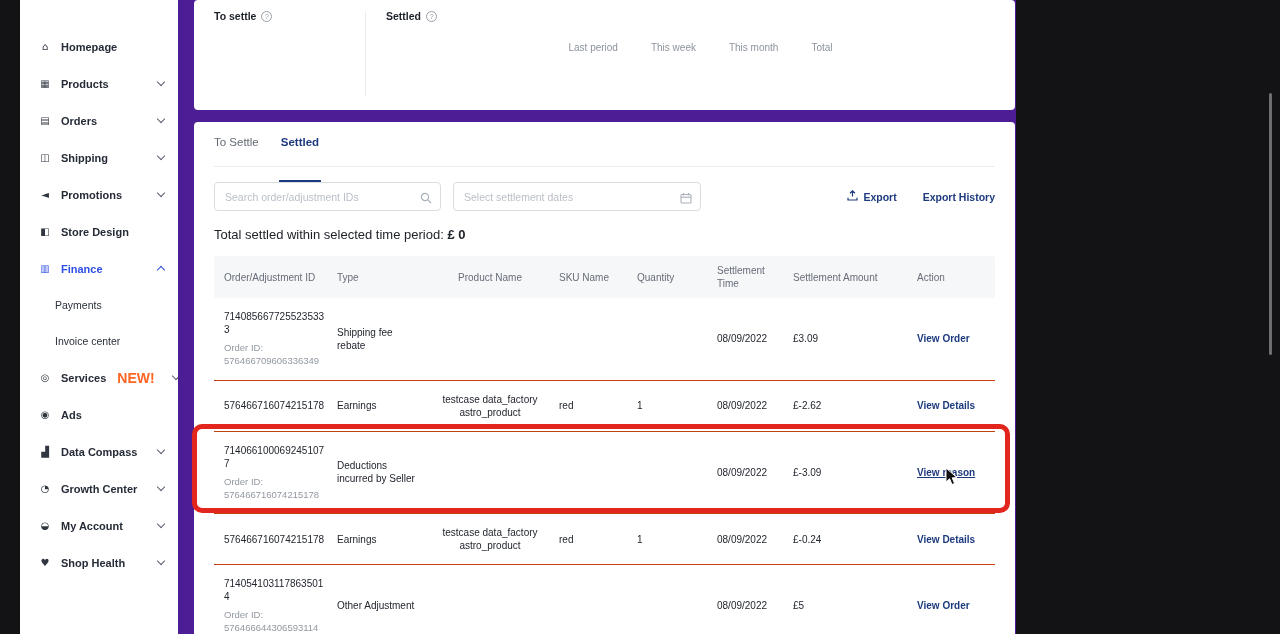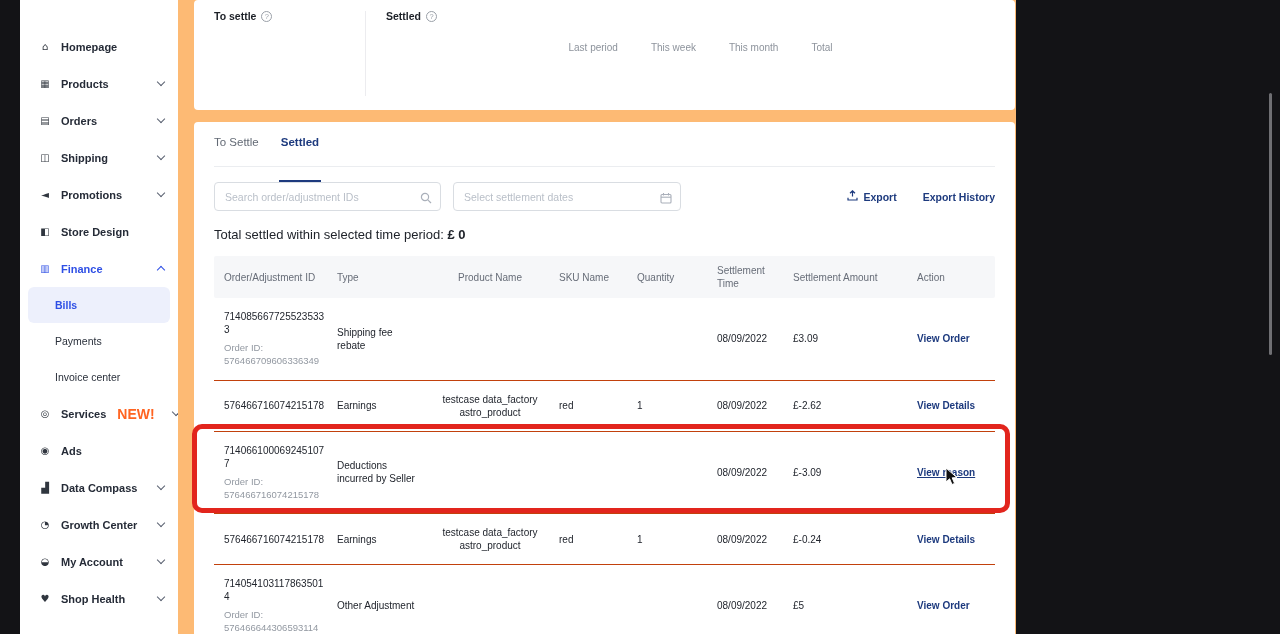"To settle" .content { background: #fdba74 -> #4c1d95 }
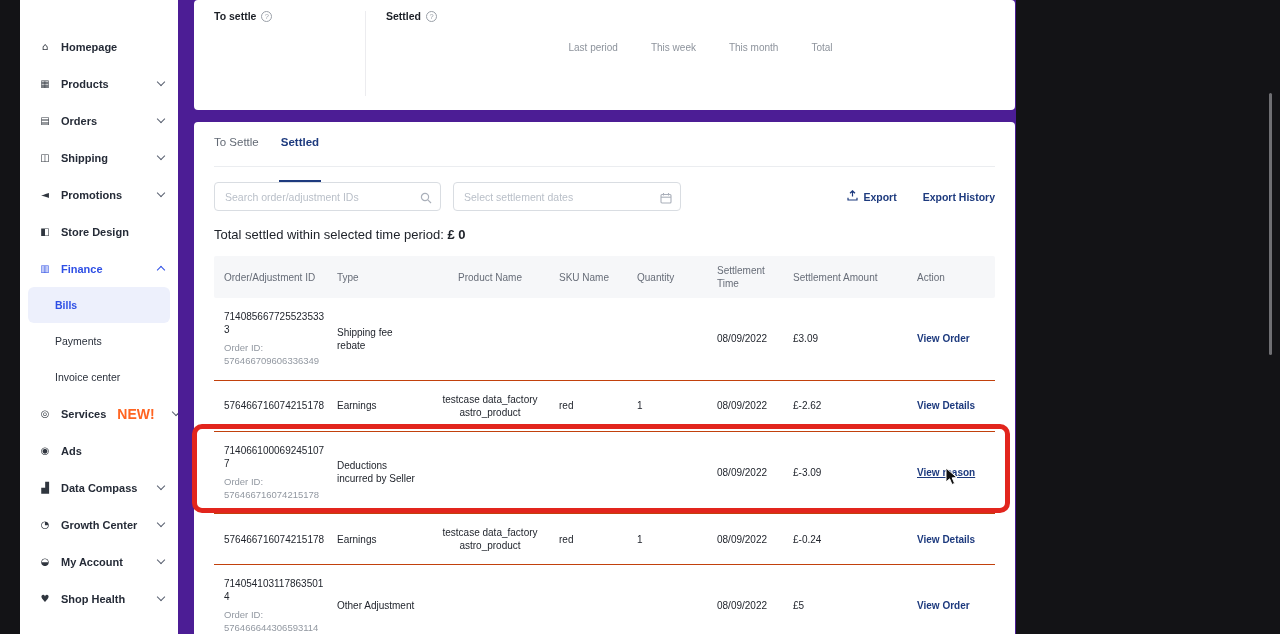"Select settlement dates" .inputbox.date { width: 228px -> 248px }
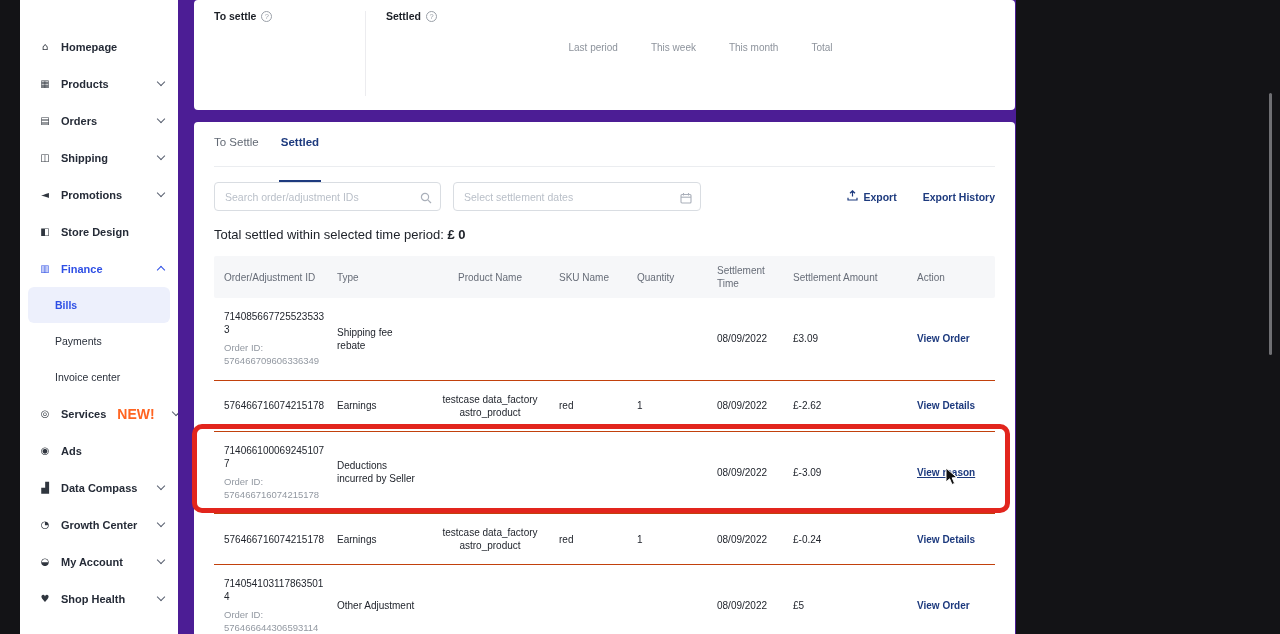"Bills" div.sub-item { html: <div> <span>Bills</span> </div> -> none }
